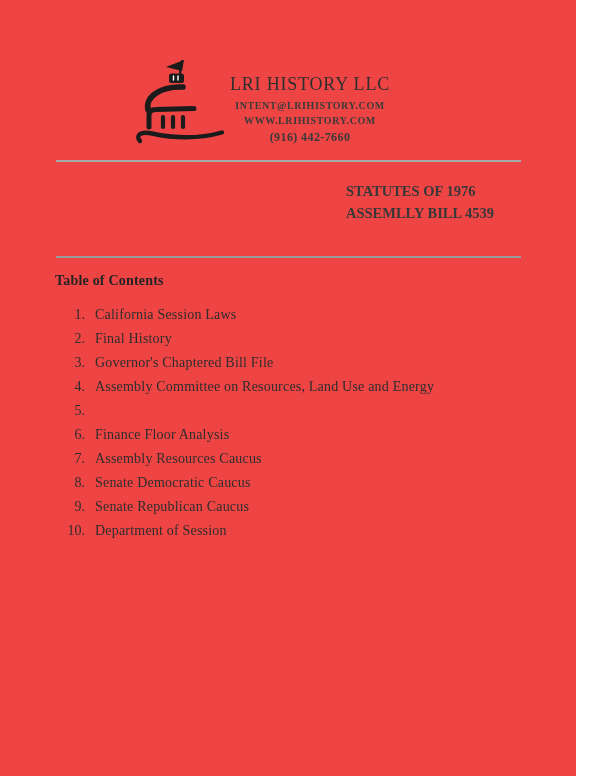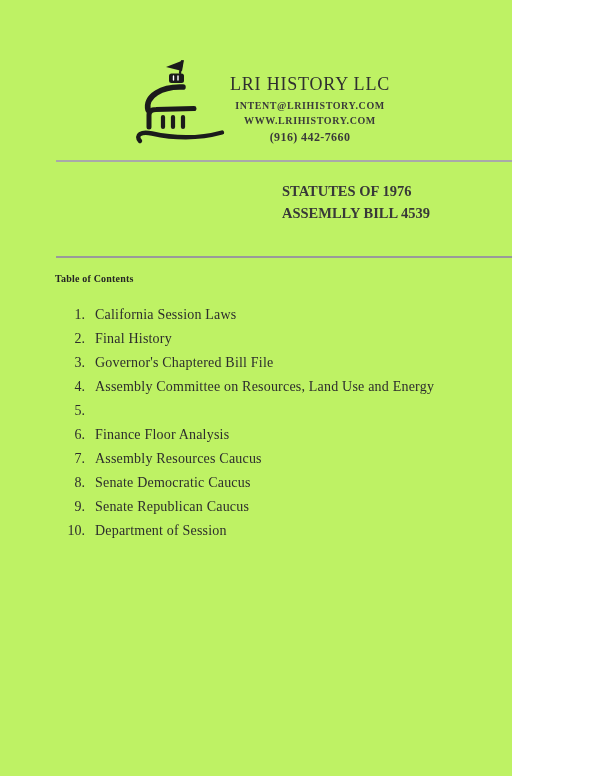"LRI HISTORY LLC" .page { background: #bef264 -> #ef4444; width: 512px -> 576px }
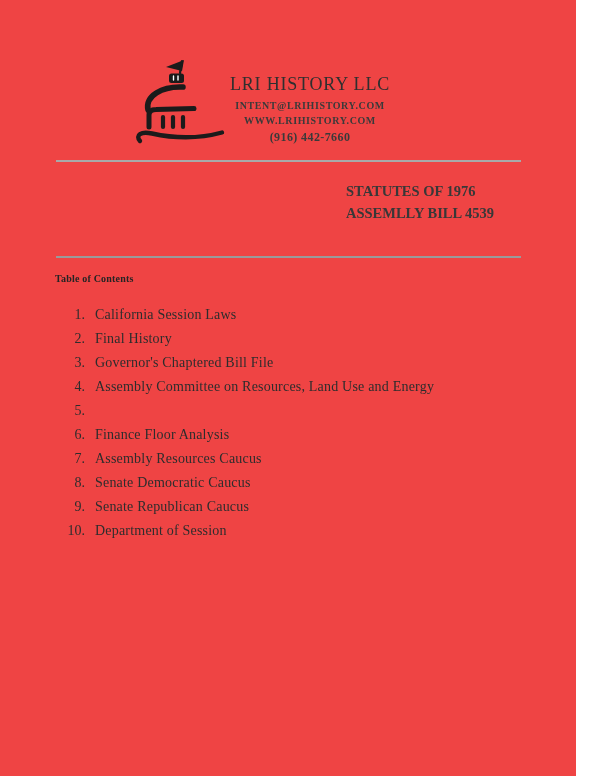"Table of Contents" .toc-heading { font-size: 10px -> 14px }
